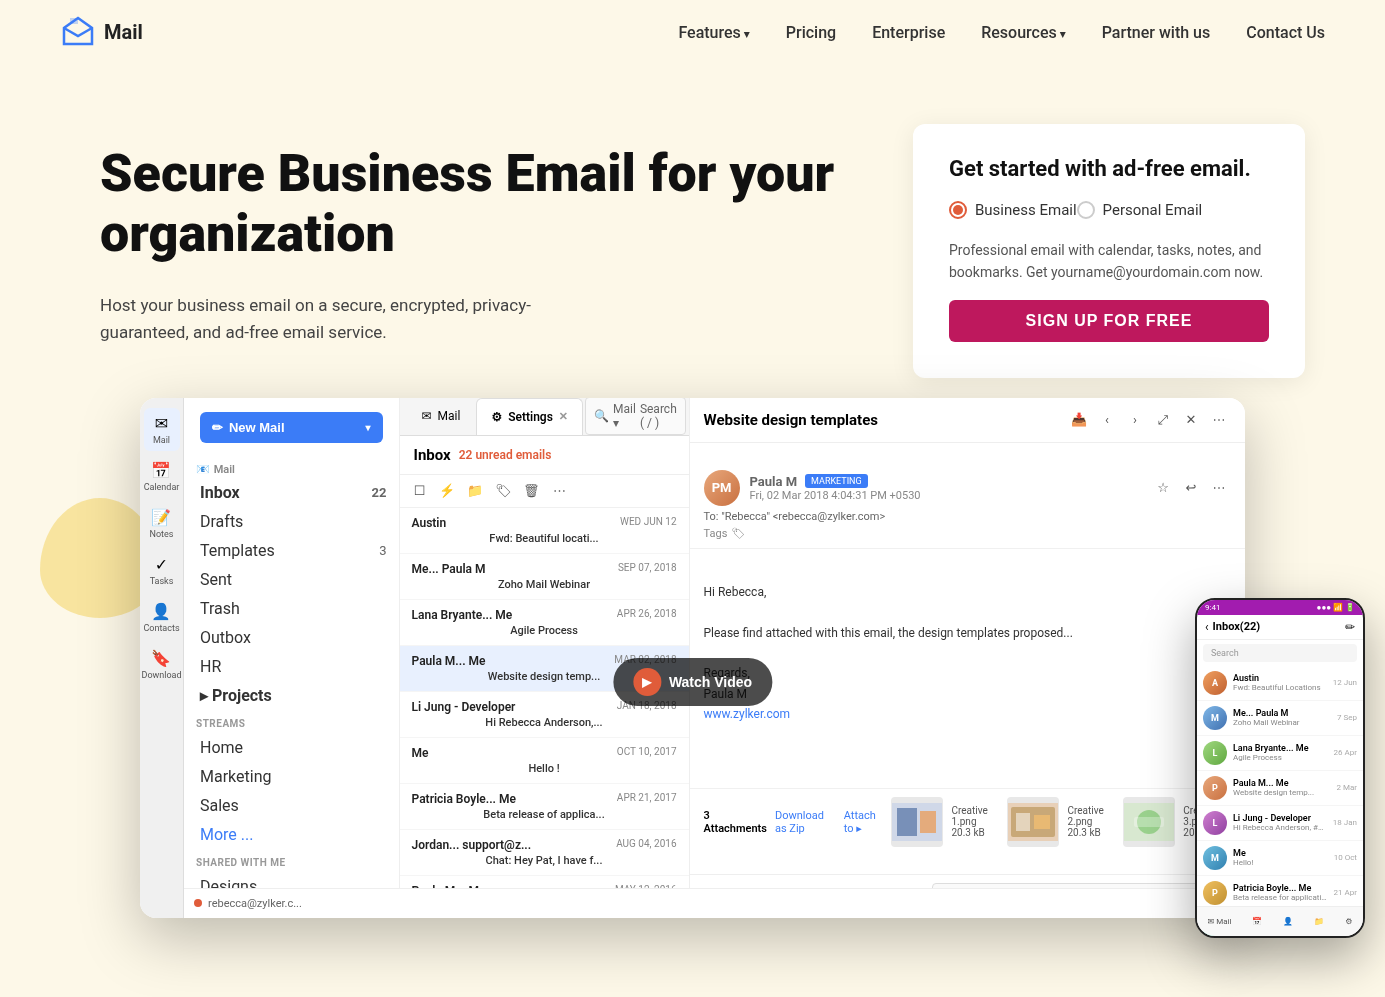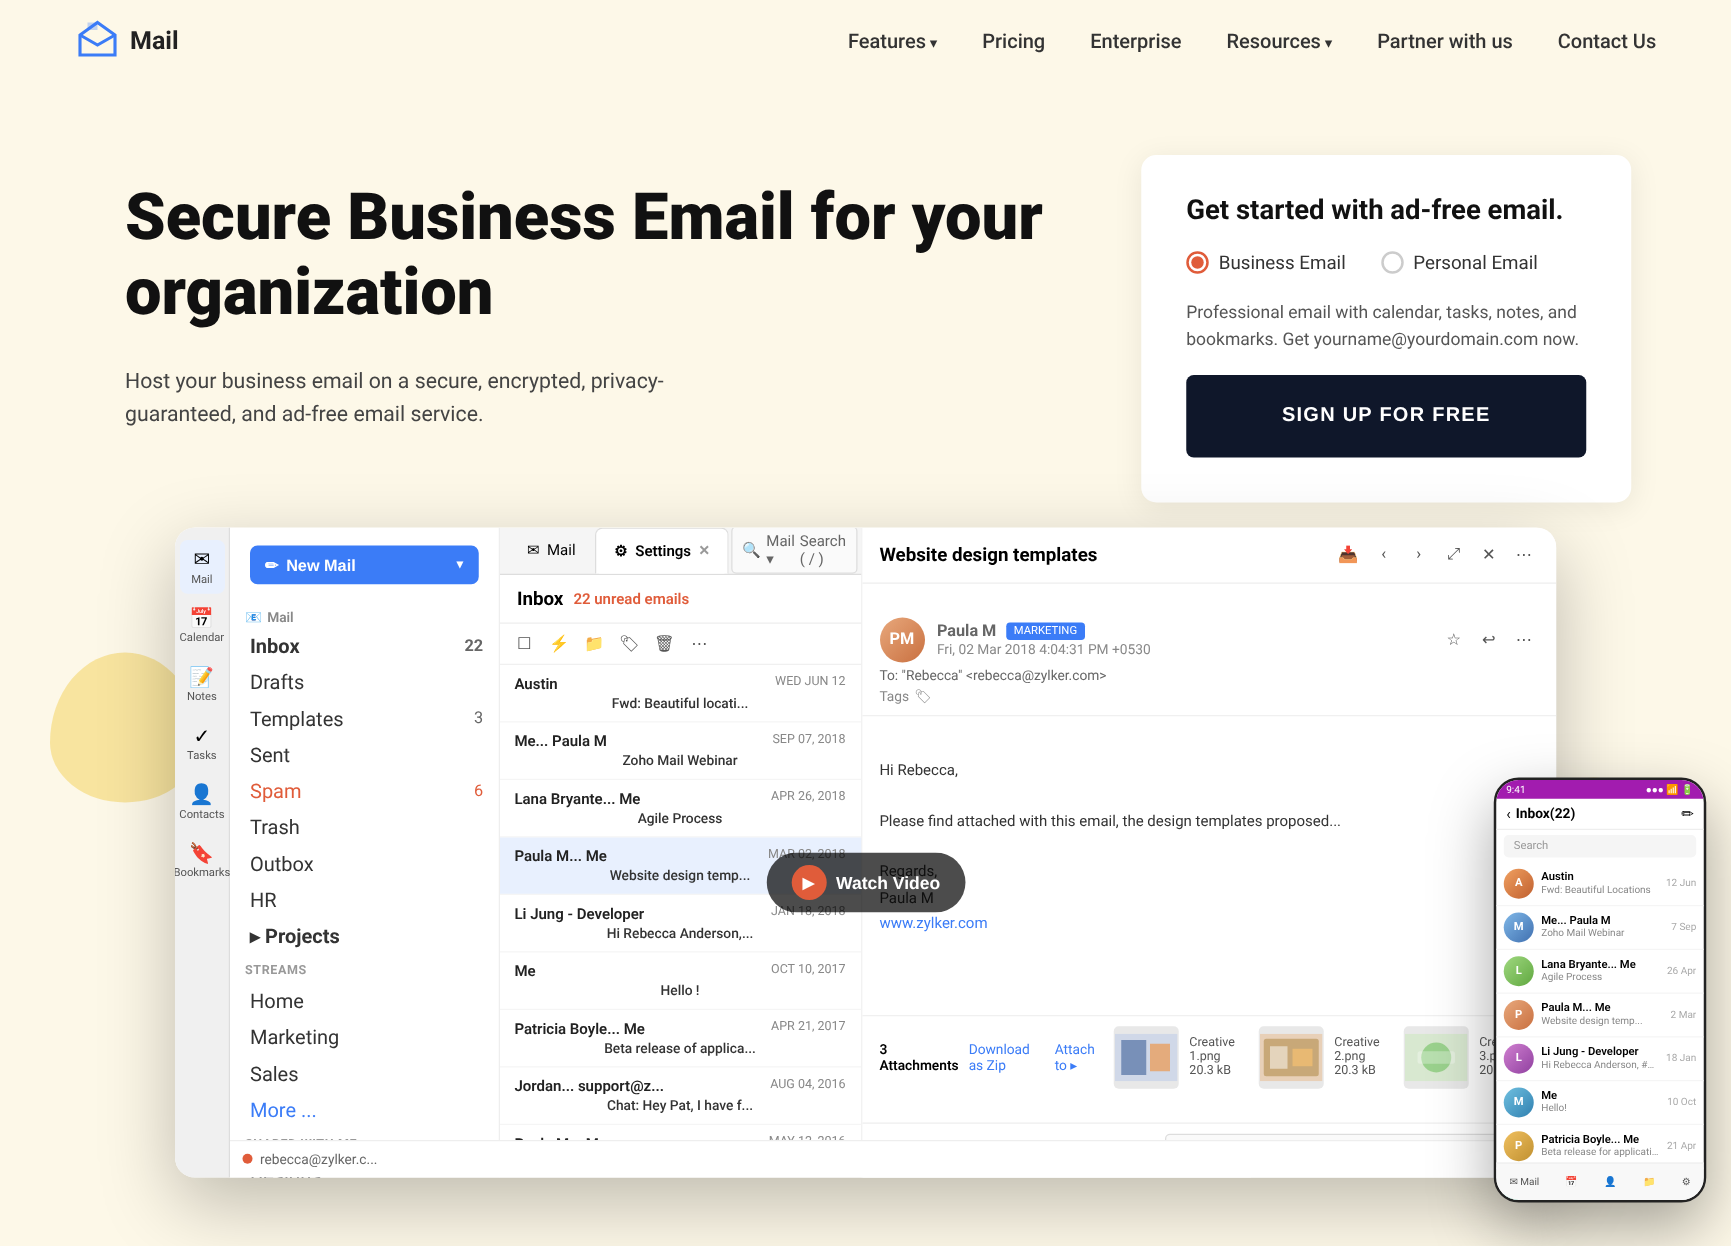"Business Email" .radio-group { gap: 28px -> none }
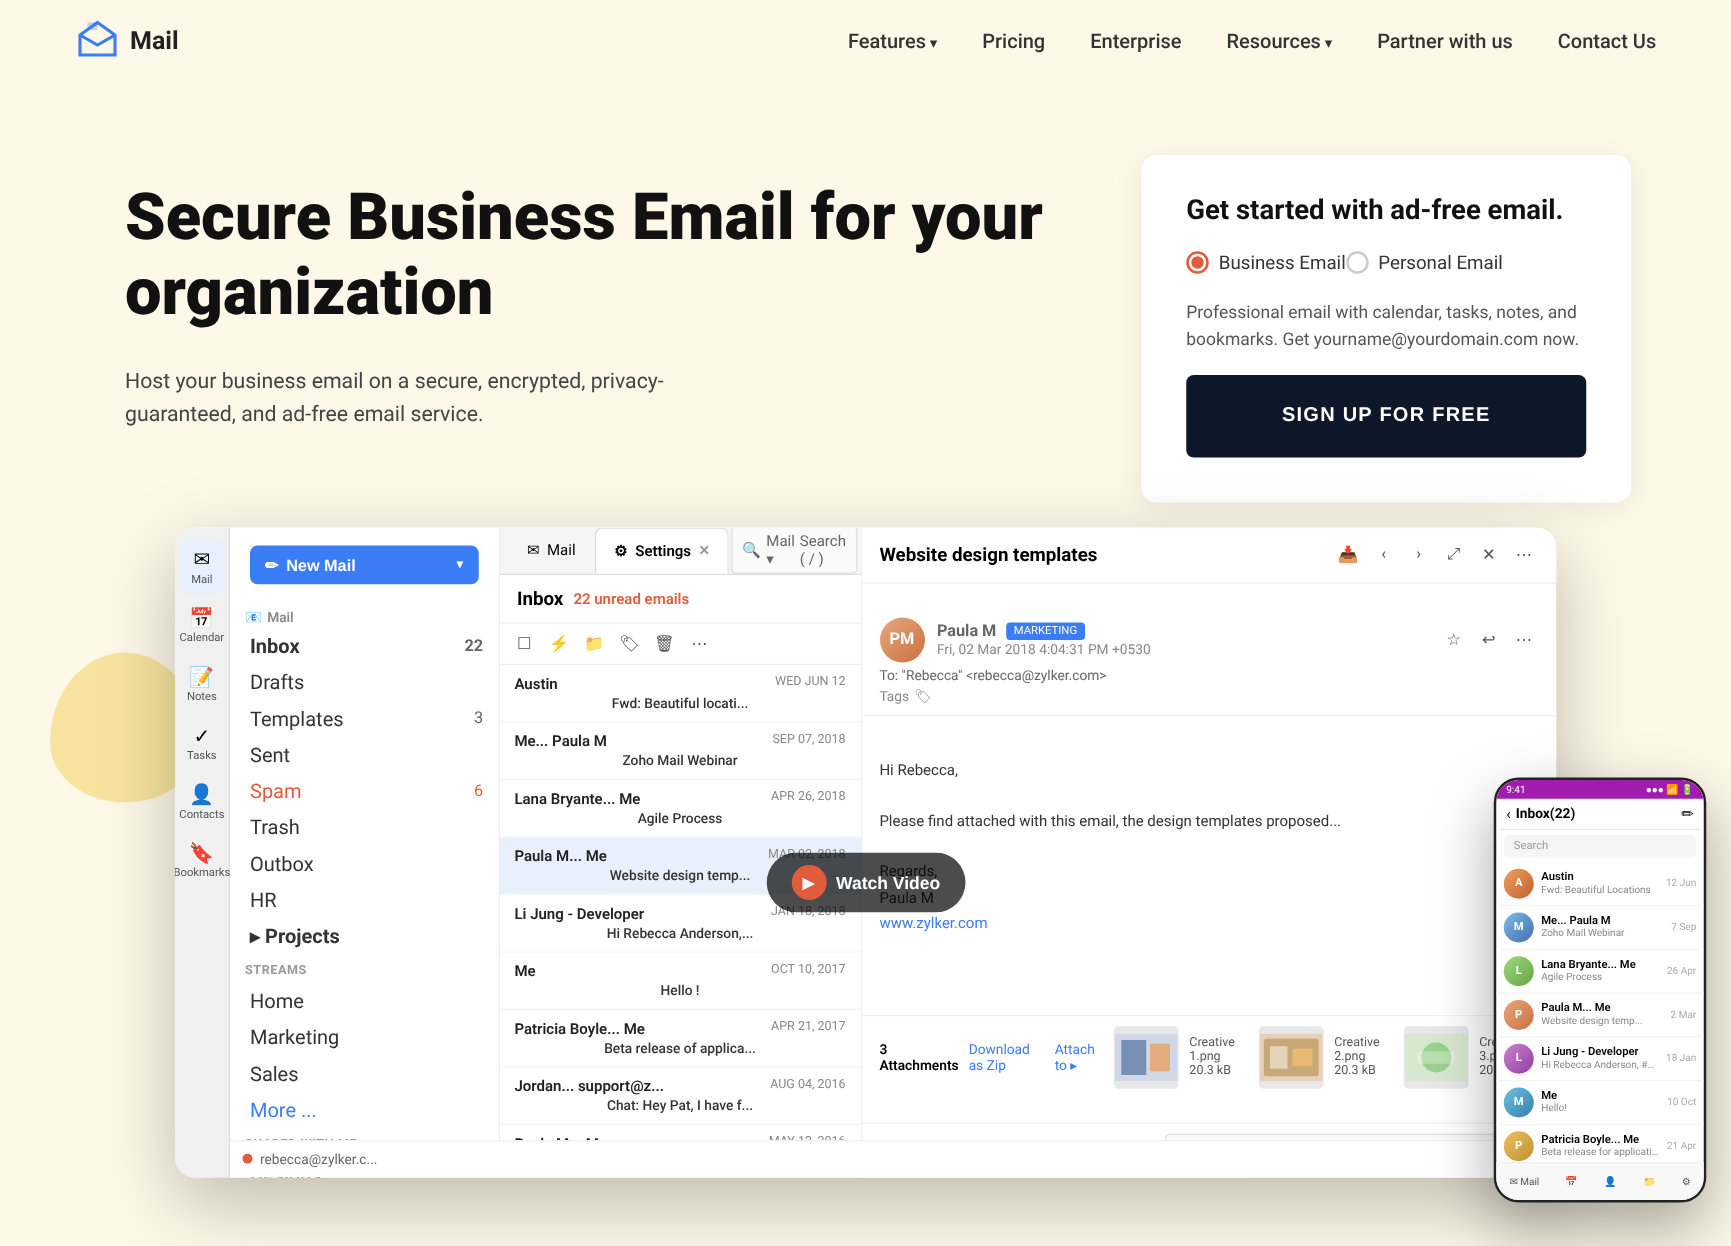"SIGN UP FOR FREE" .signup-btn { background: #0f172a -> #be185d; padding: 24px -> 12px }
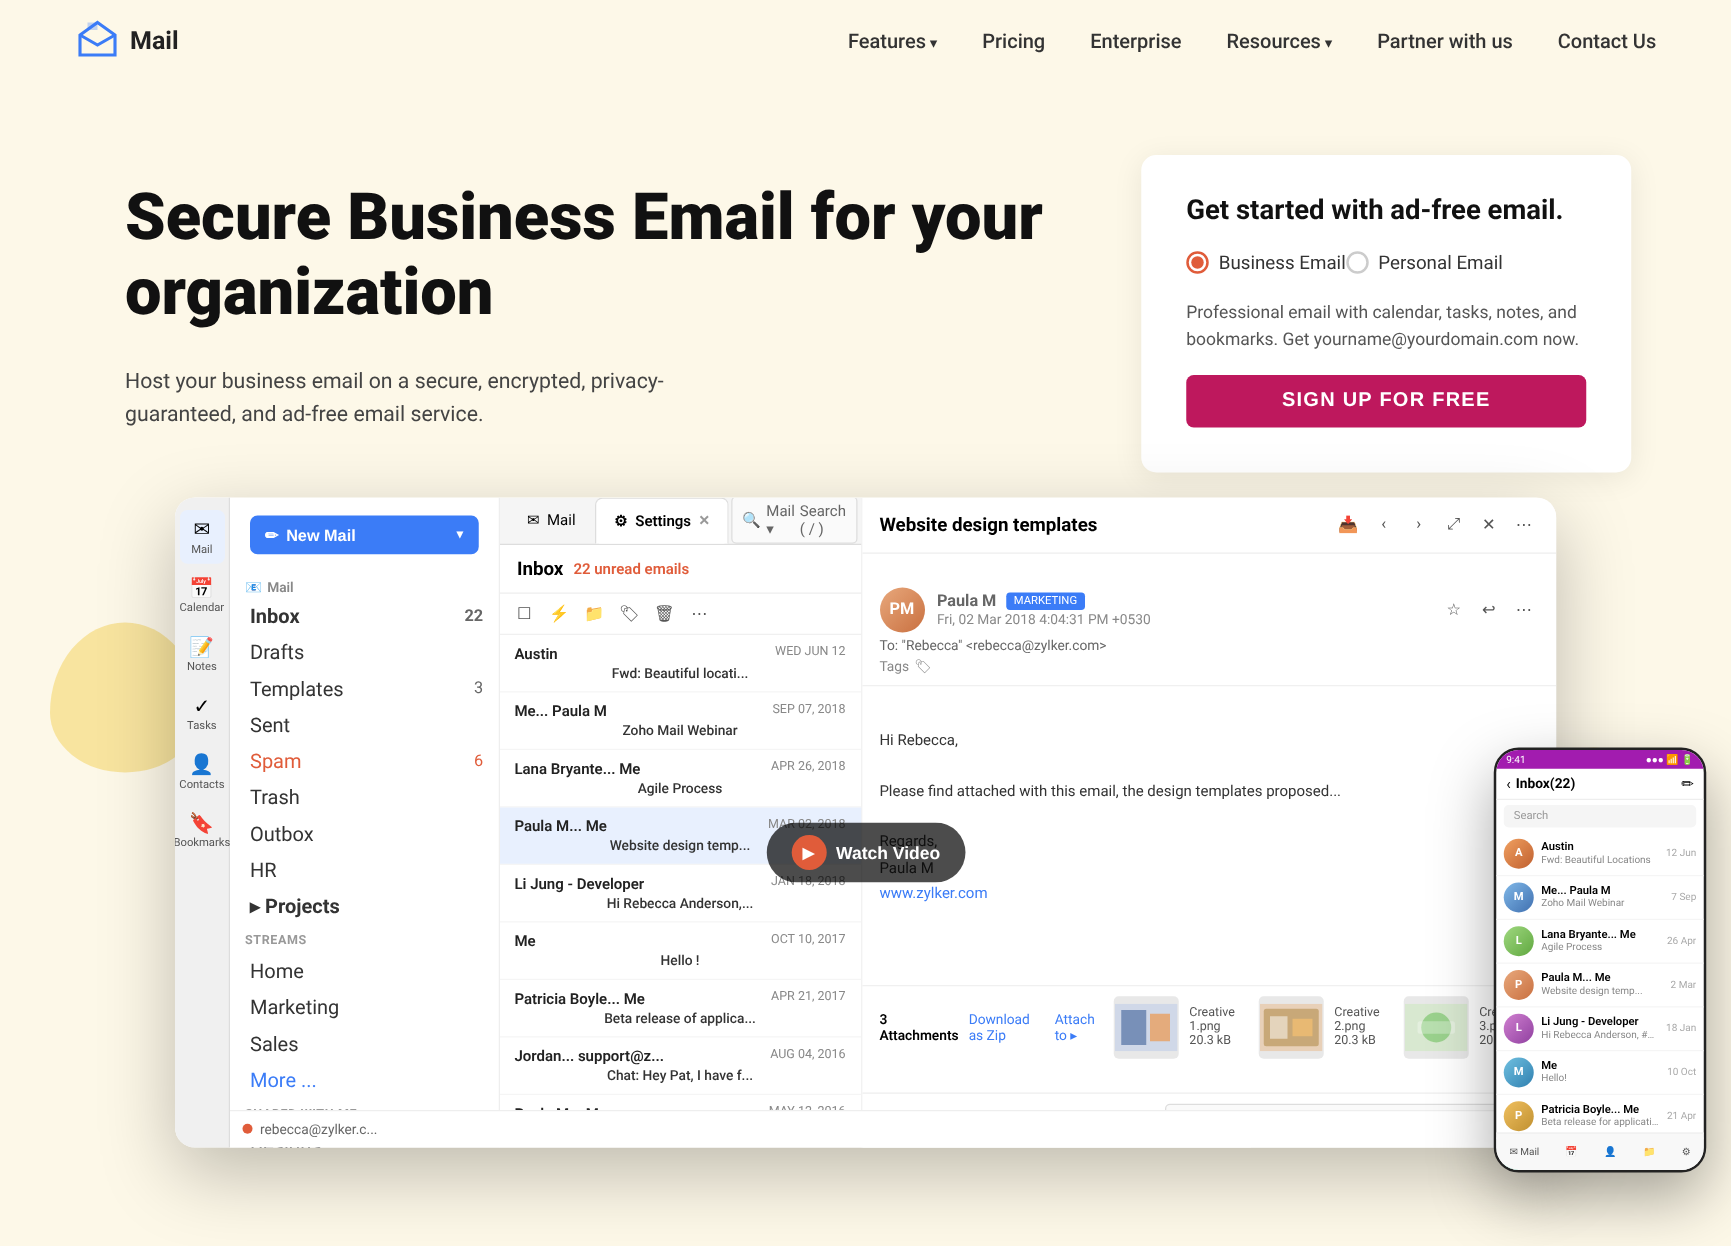"Spam" div.sidebar-item { html: <div> <div> <span>Spam</span> </div> <span>6</span> </div> -> none }
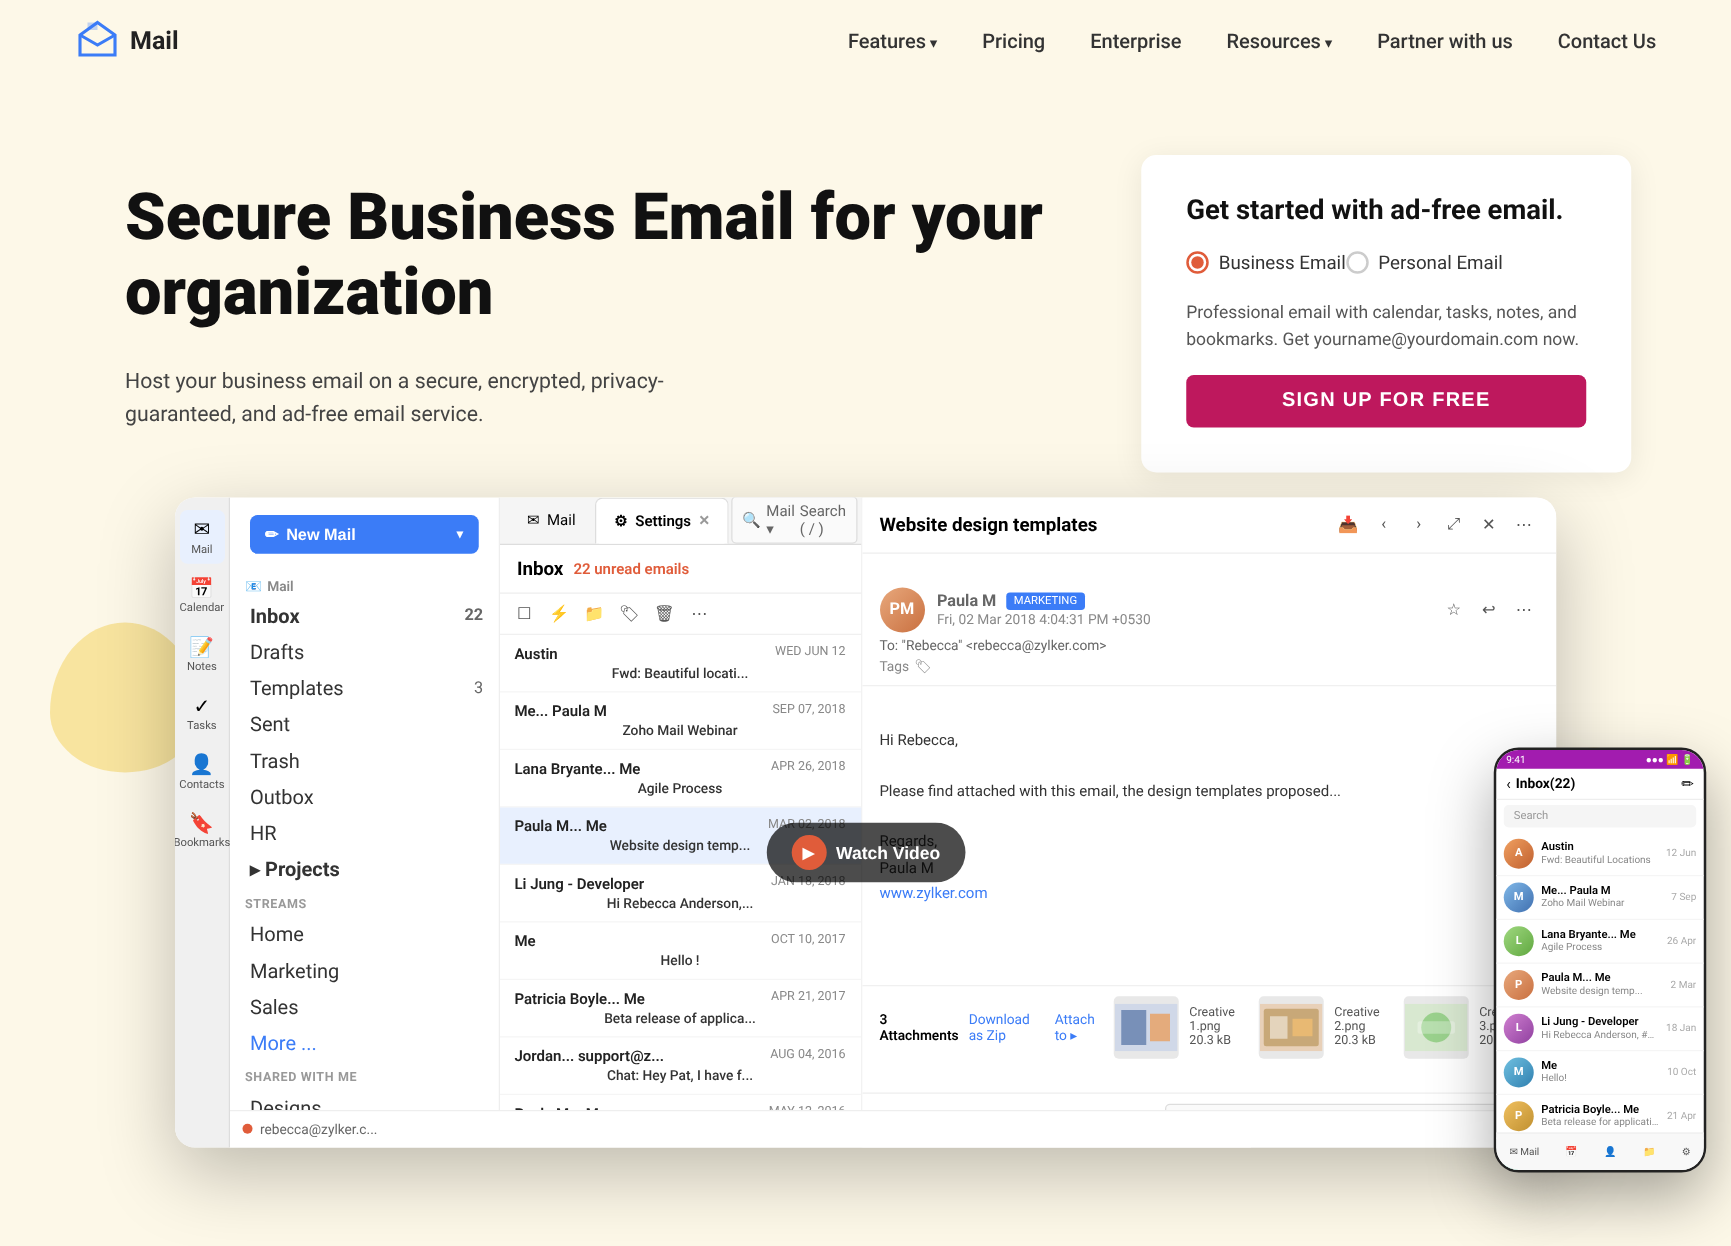"Bookmarks" span.icon-label { text: Bookmarks -> Download }
